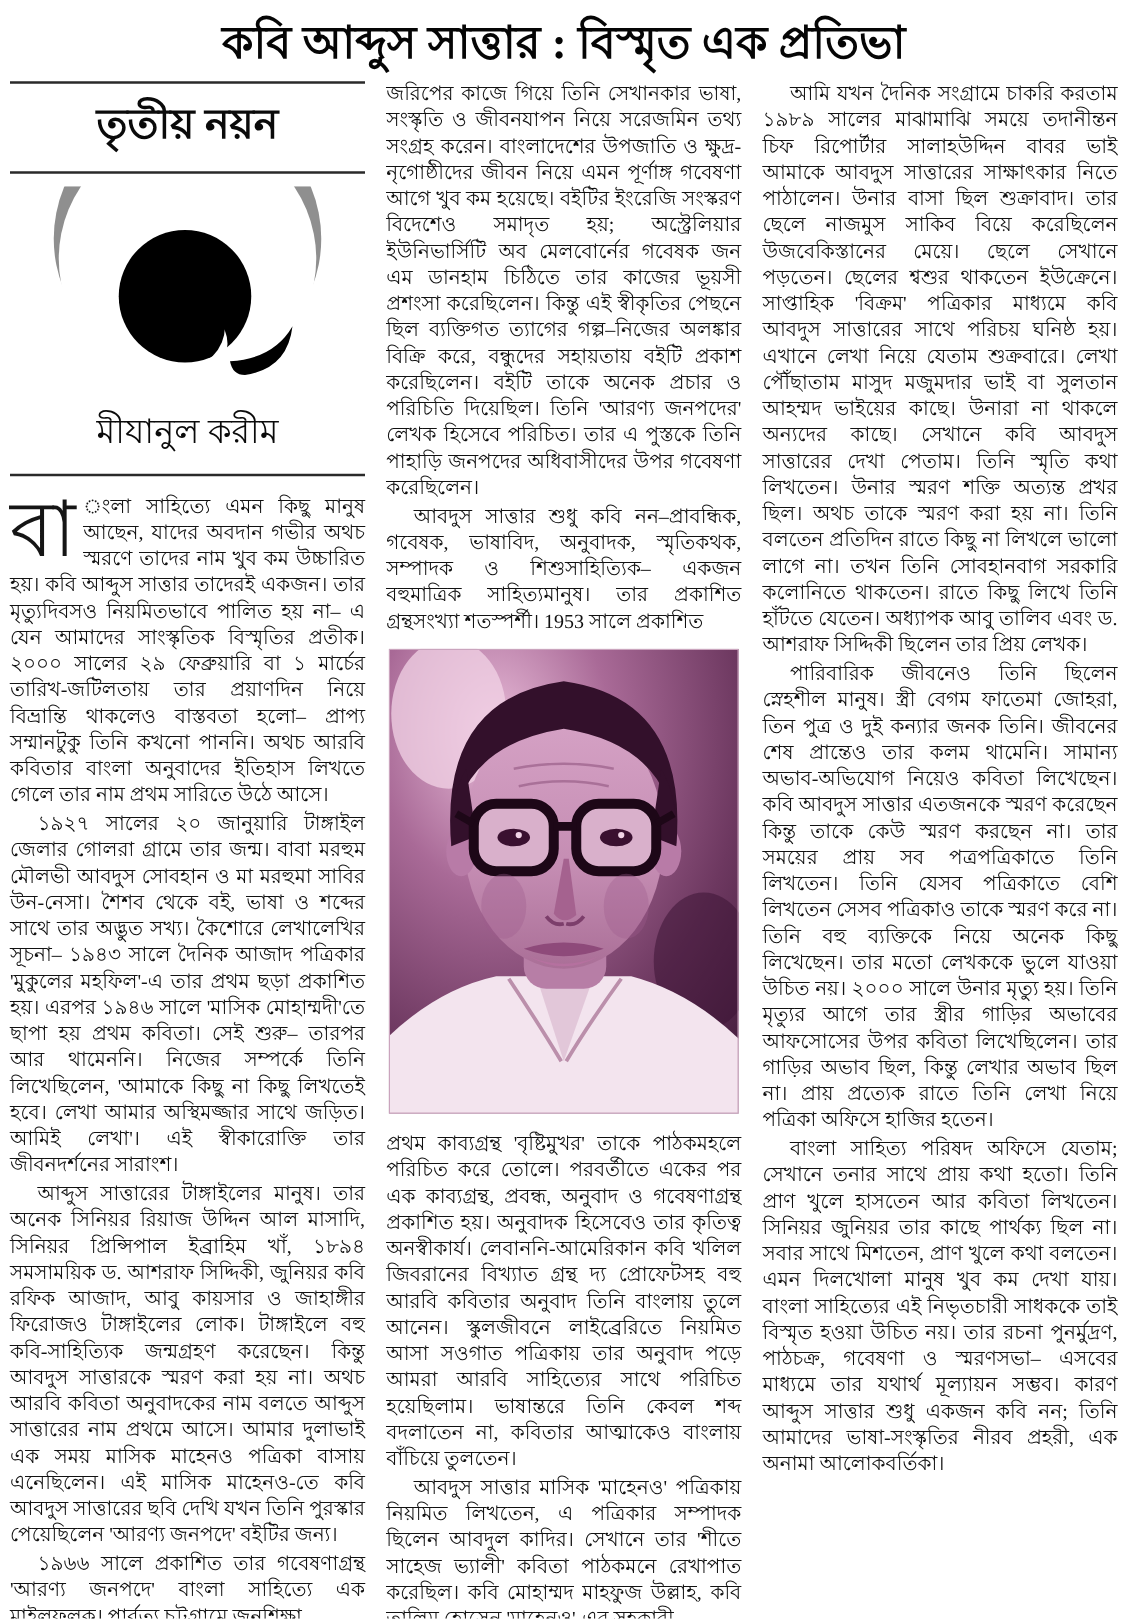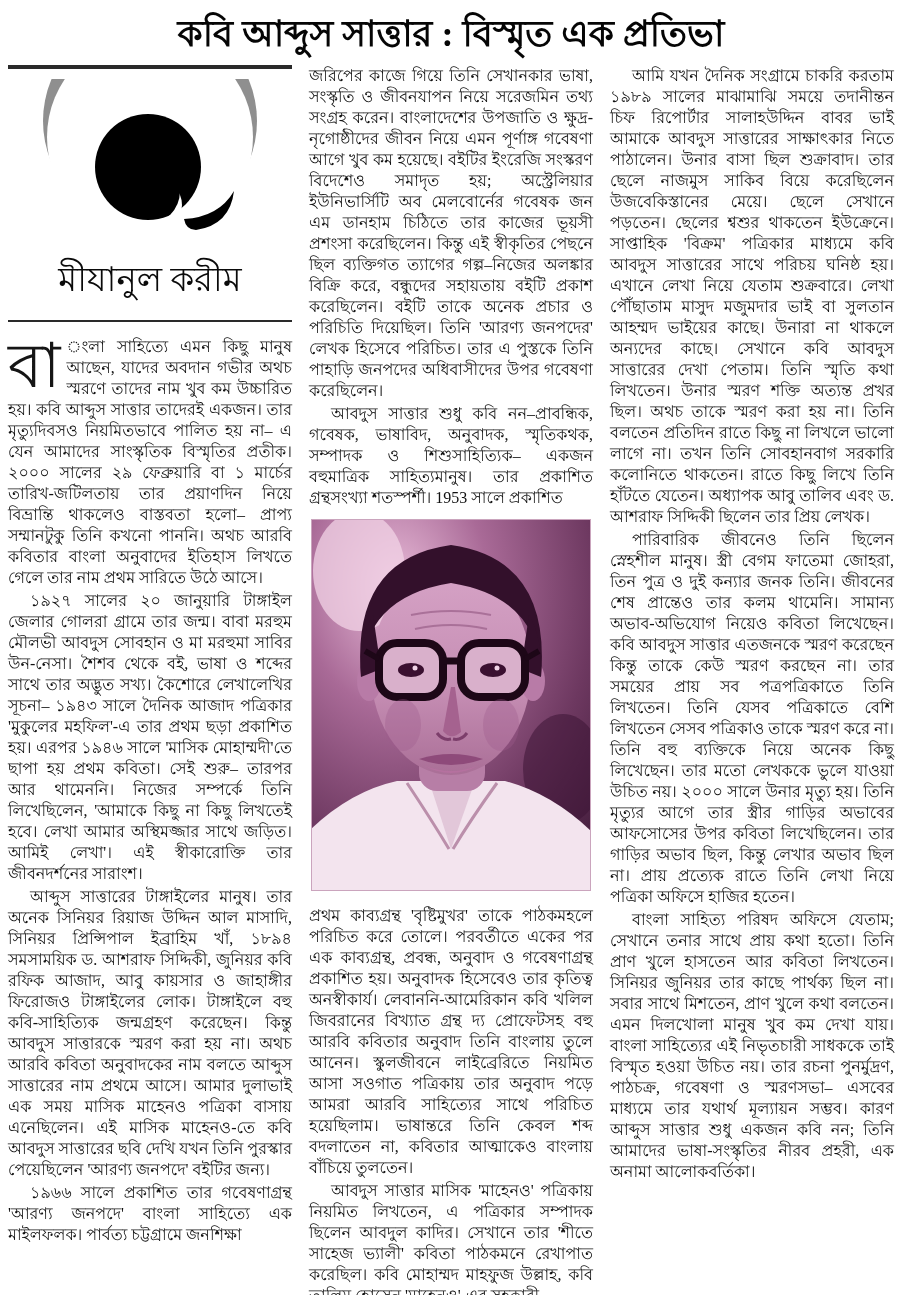"তৃতীয় নয়ন" div.section-title { html: none -> <div>তৃতীয় নয়ন</div> }
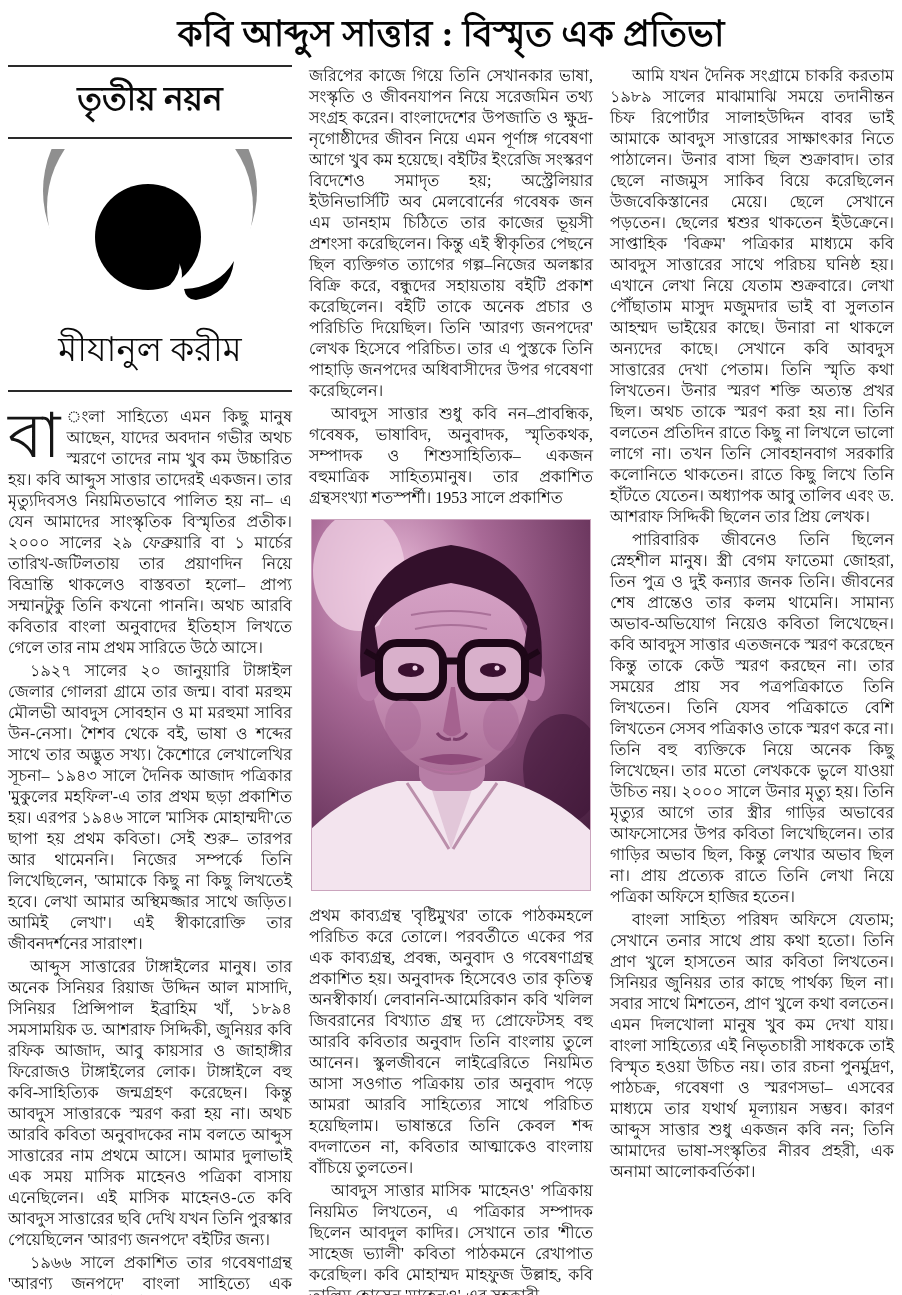"মীযানুল করীম" .author-name { font-size: 34px -> 27px }
